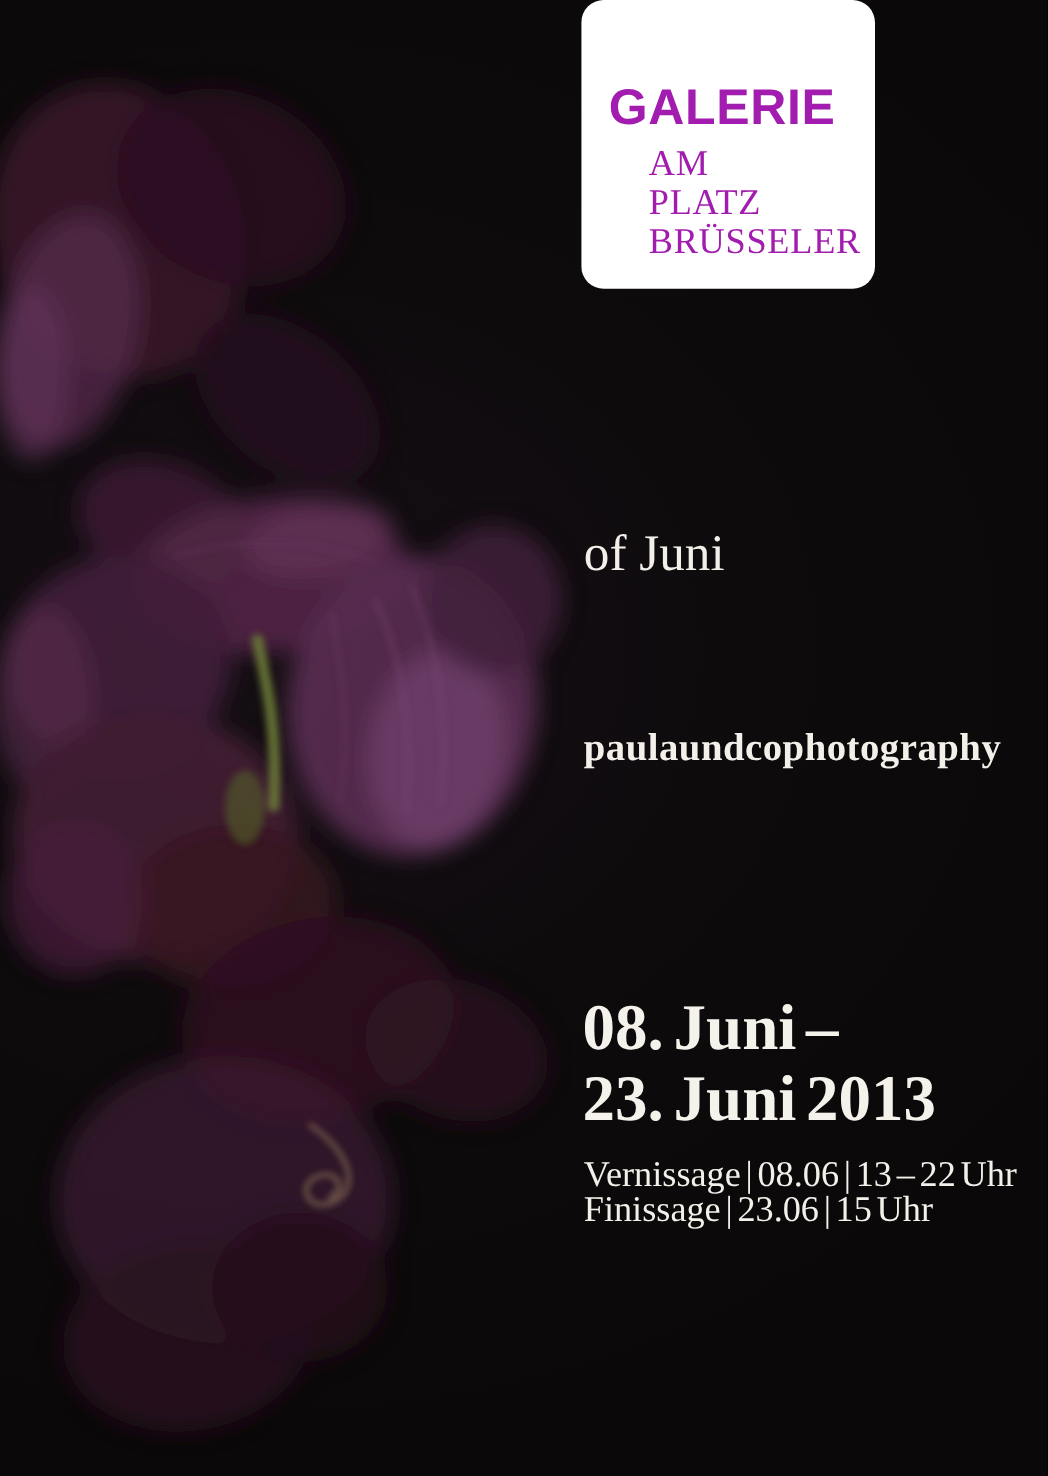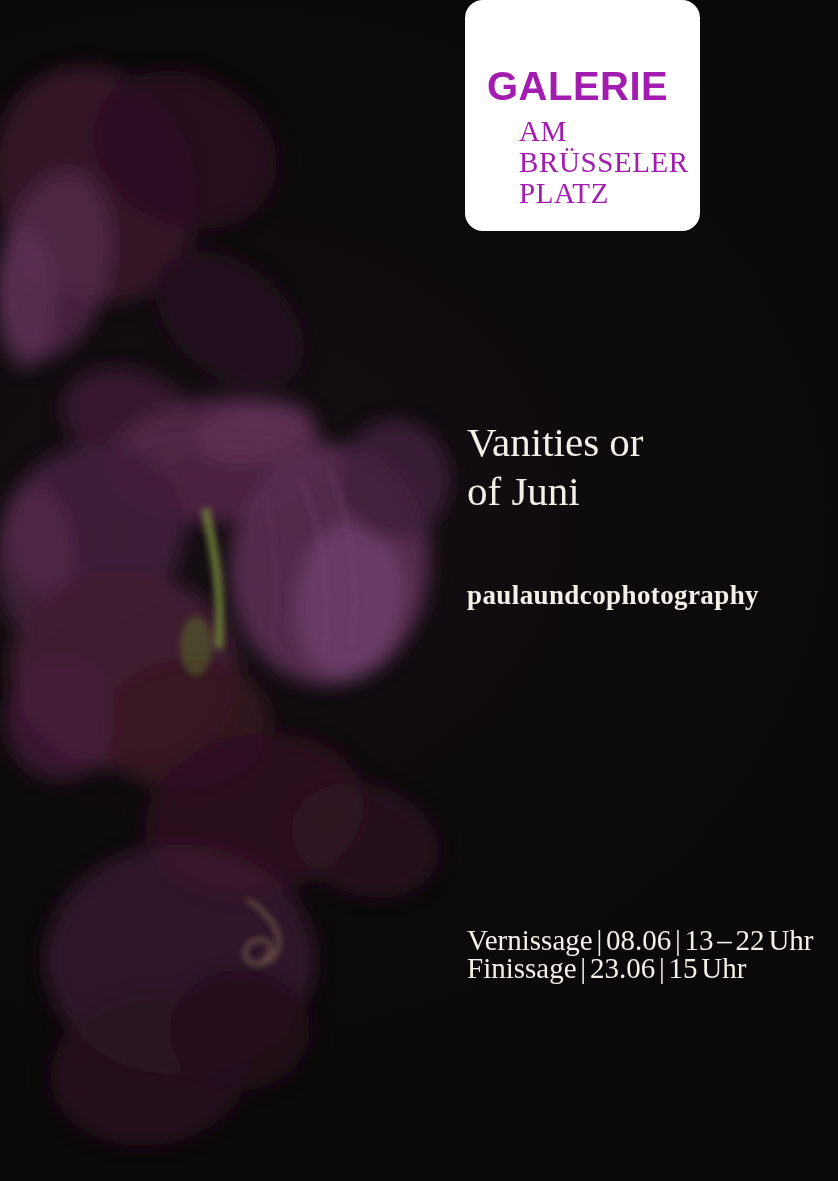"BRÜSSELER" div { order: before "PLATZ" -> after "PLATZ" }
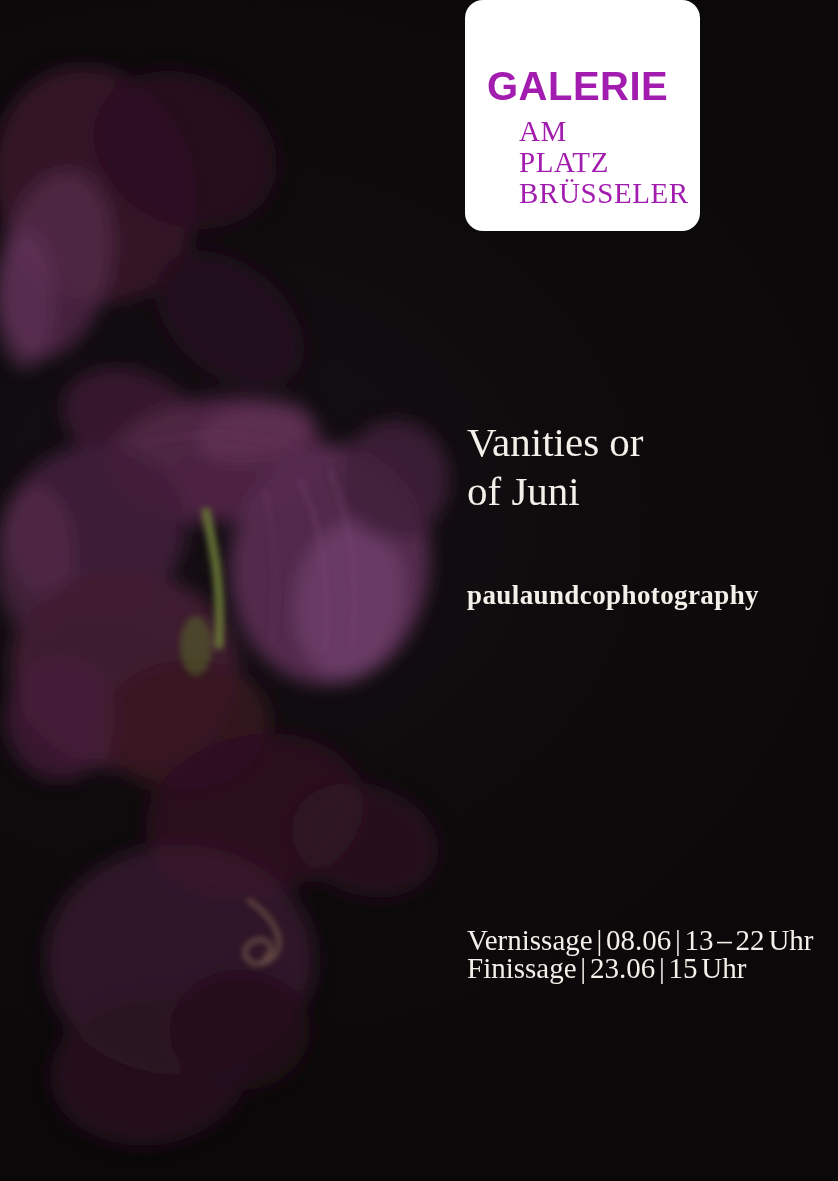"Vanities or" div { html: <div>Vanities or</div> -> none }
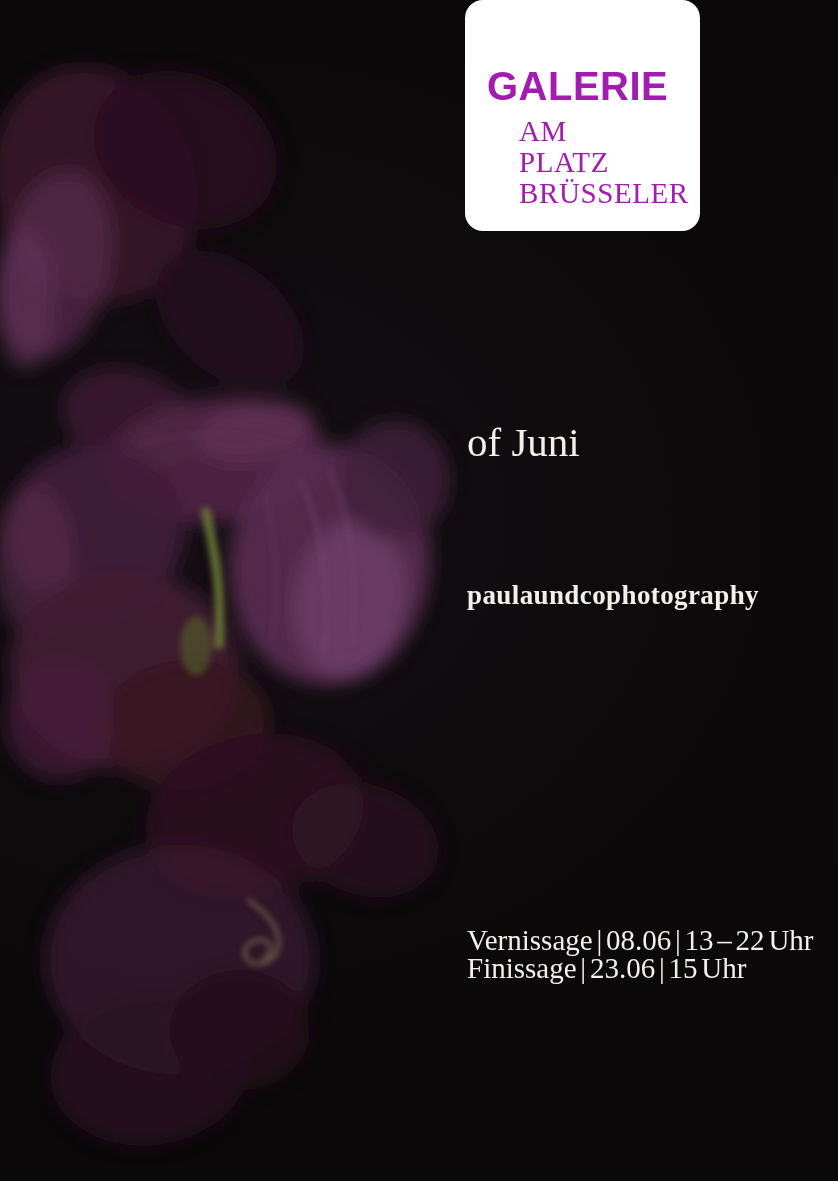"paulaundcophotography" .credit { font-size: 27px -> 31px }
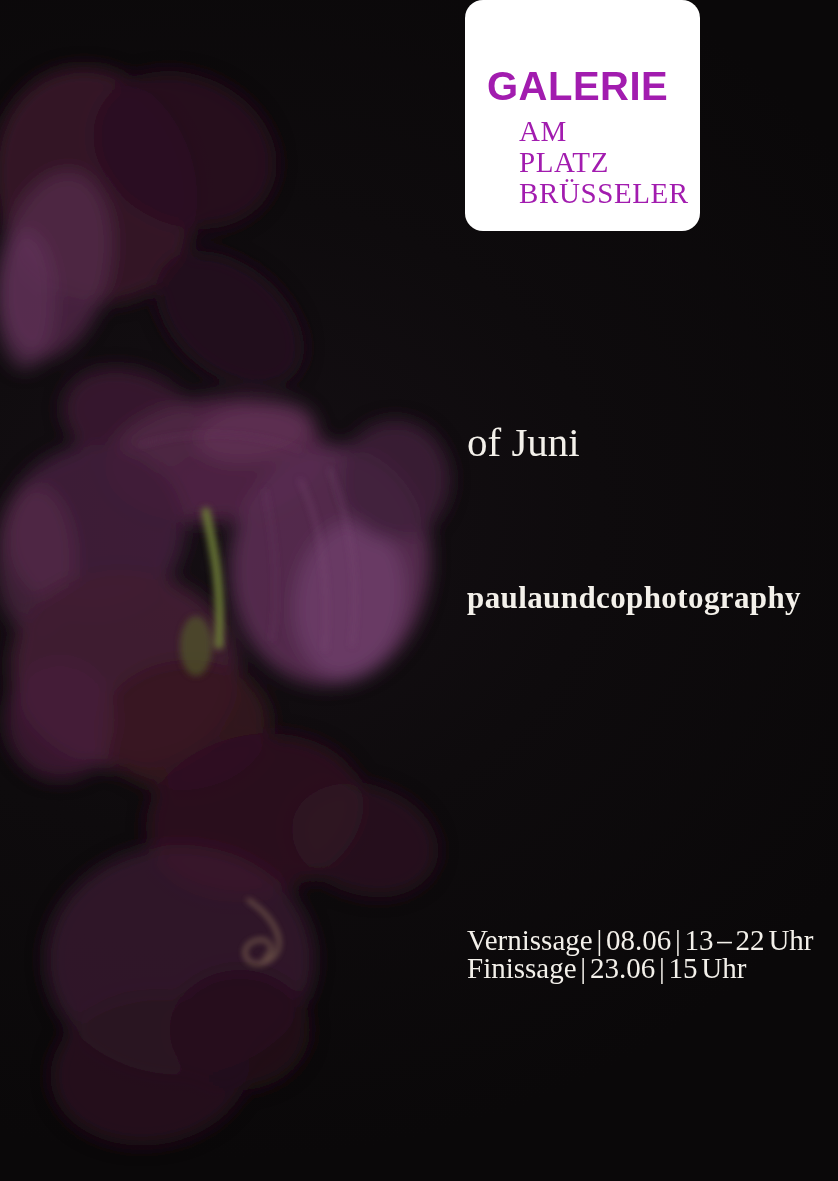"08. Juni –" div.dates-big { html: none -> <div> <div>08. Juni –</div> <div>23. Juni 2013</div> </div> }
